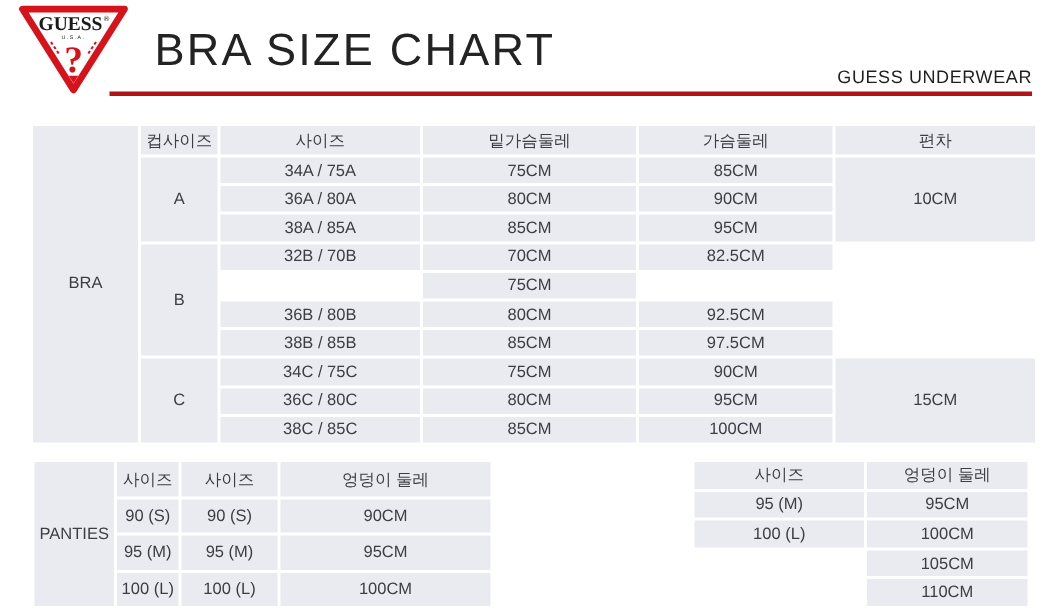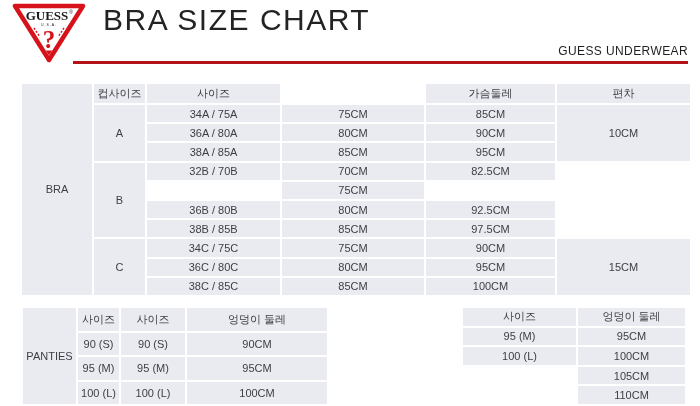"BRA SIZE CHART" .page-title { top: 2px -> 16px }
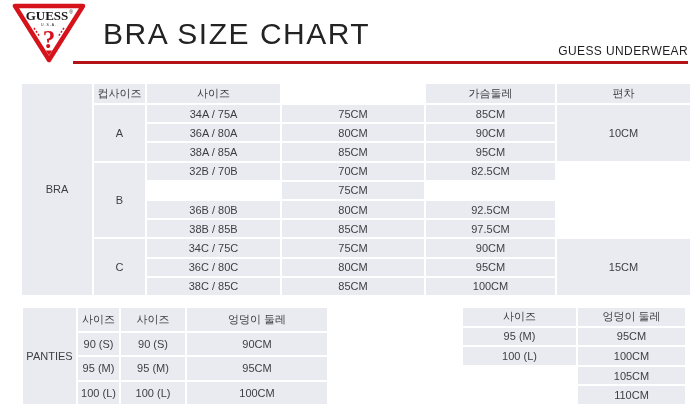"밑가슴둘레" div.cell { html: none -> <div>밑가슴둘레</div> }
